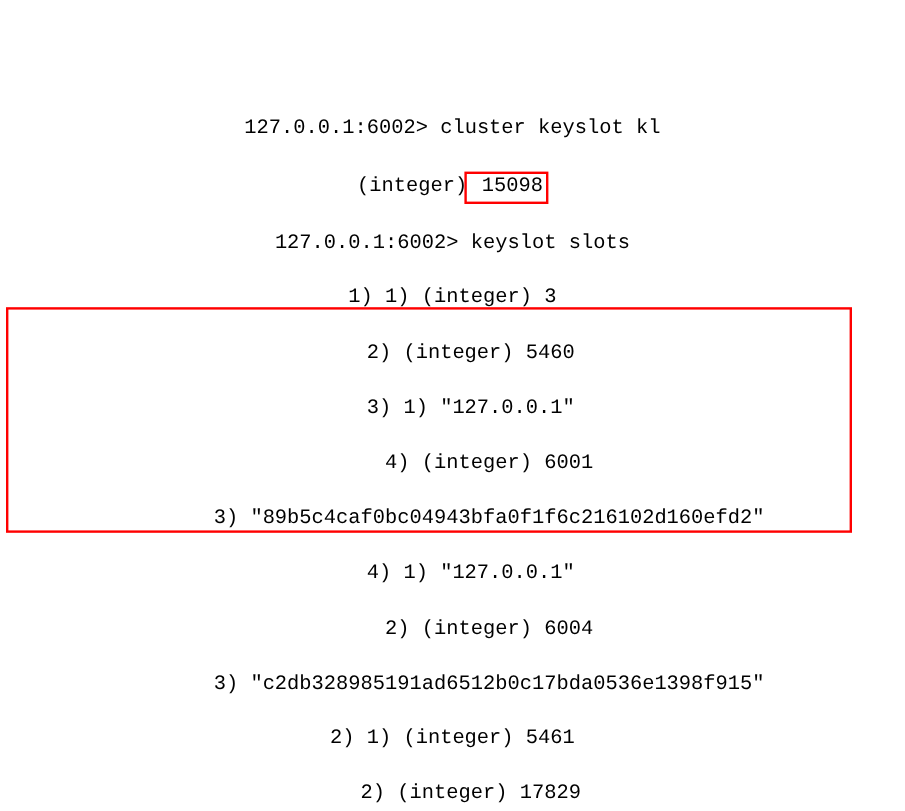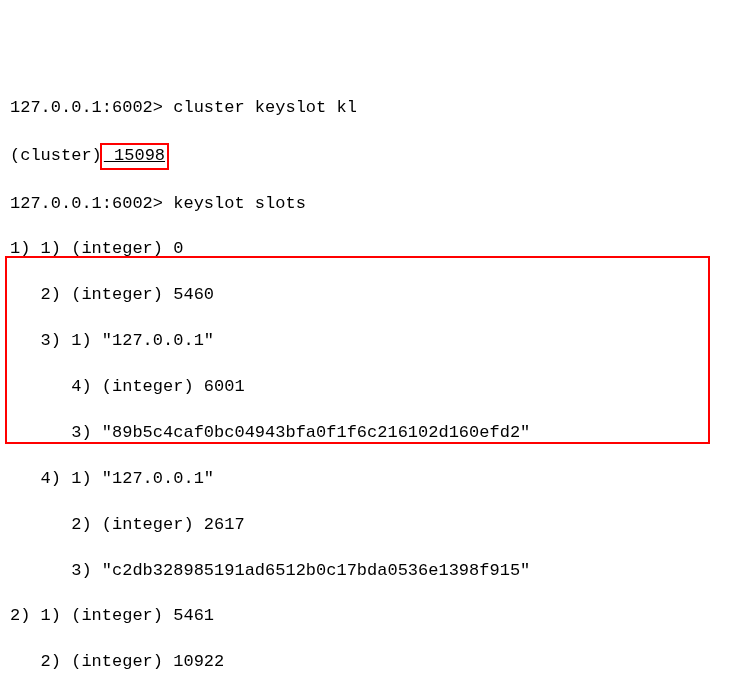"127.0.0.1:6002> cluster keyslot kl" .line { text-align: none -> center }
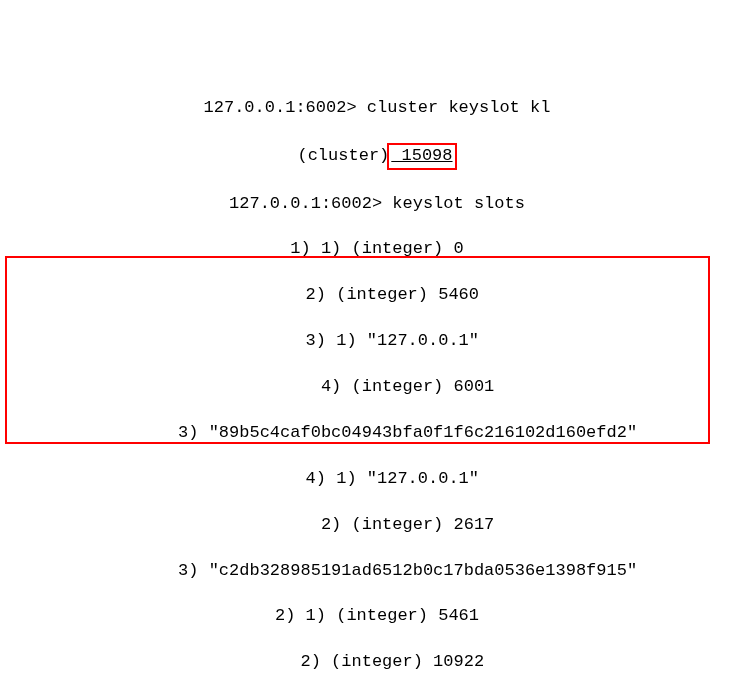"(cluster)" span { text: cluster -> integer }
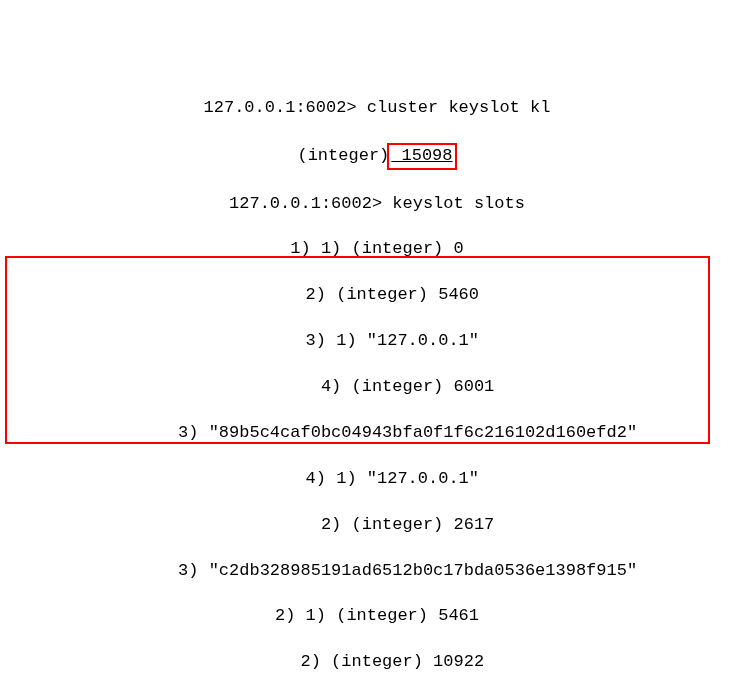"15098" .red-box { text-decoration: underline -> none }
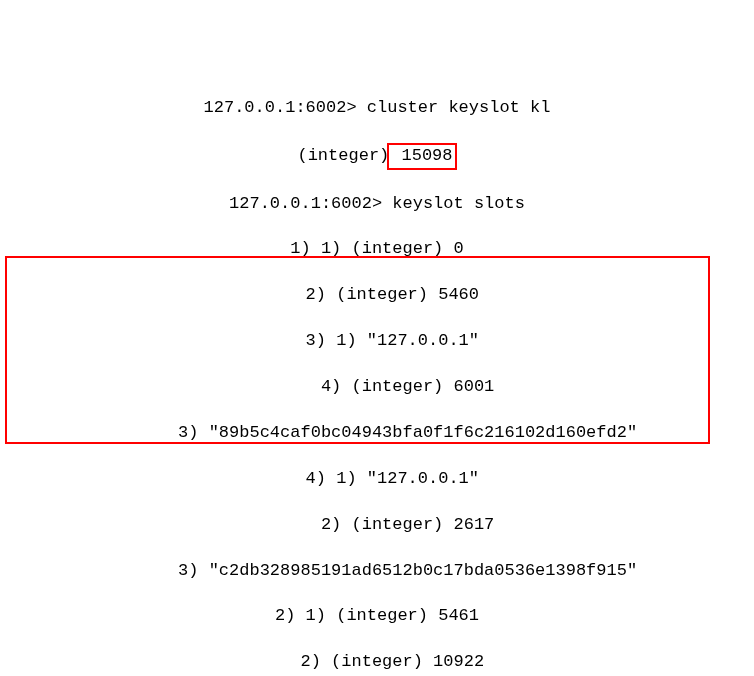"1) 1) (integer) 0" div.line { text: 0 -> 3 }
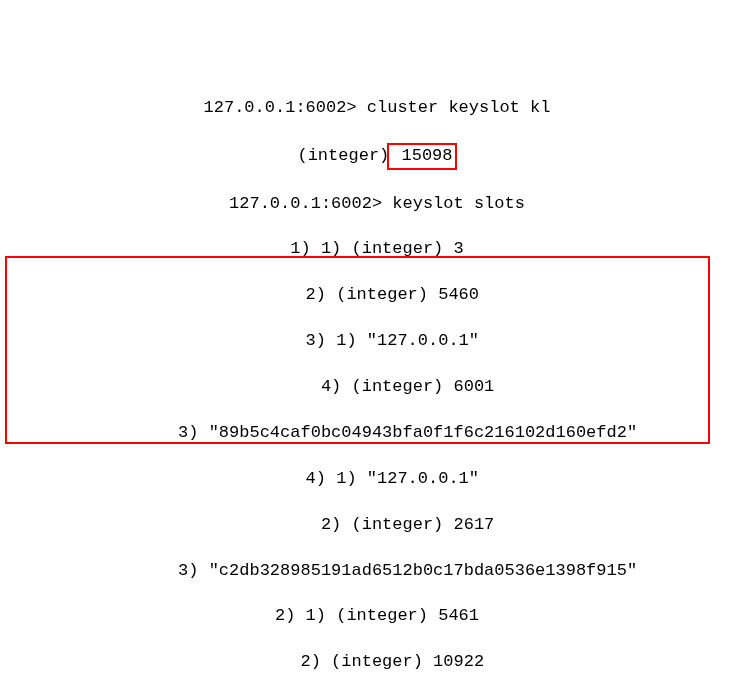"2) (integer) 2617" div.line { text: 2617 -> 6004 }
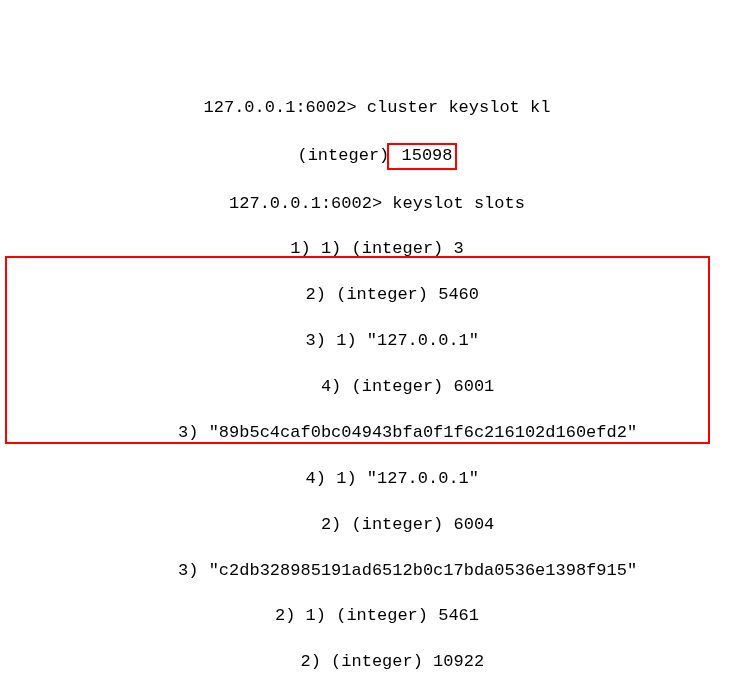"2) (integer) 10922" div.line { text: 10922 -> 17829 }
